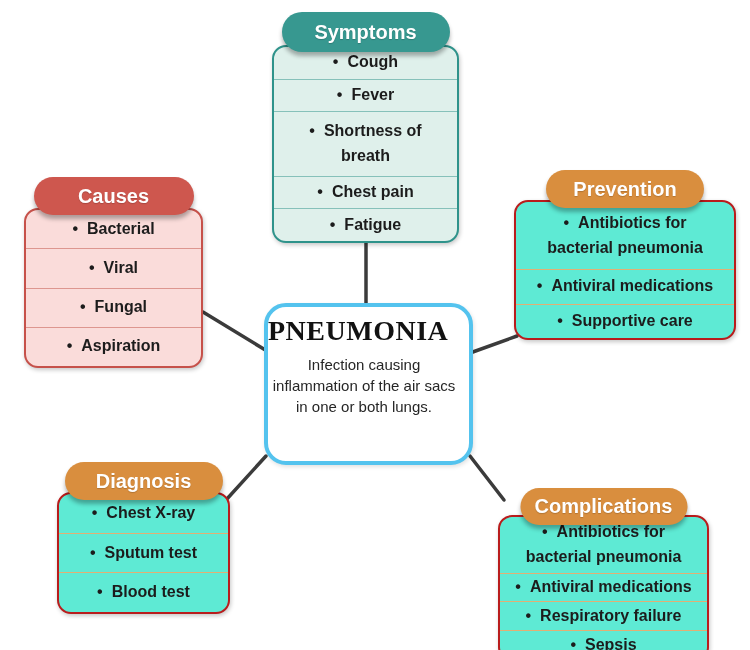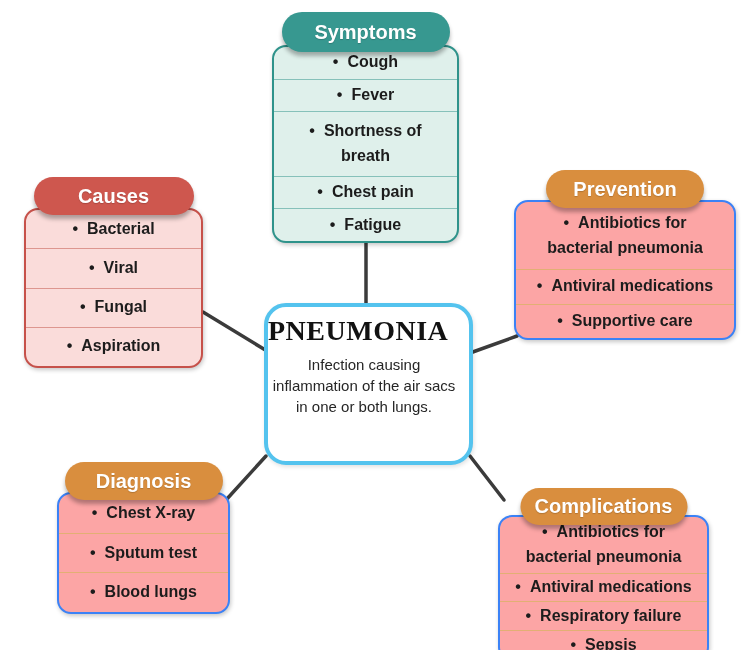"• Antibiotics for bacterial pneumonia" .body.orange-b { background: #fca5a5 -> #5eead4; border: 2px solid #3b82f6 -> 2px solid #b91c1c }
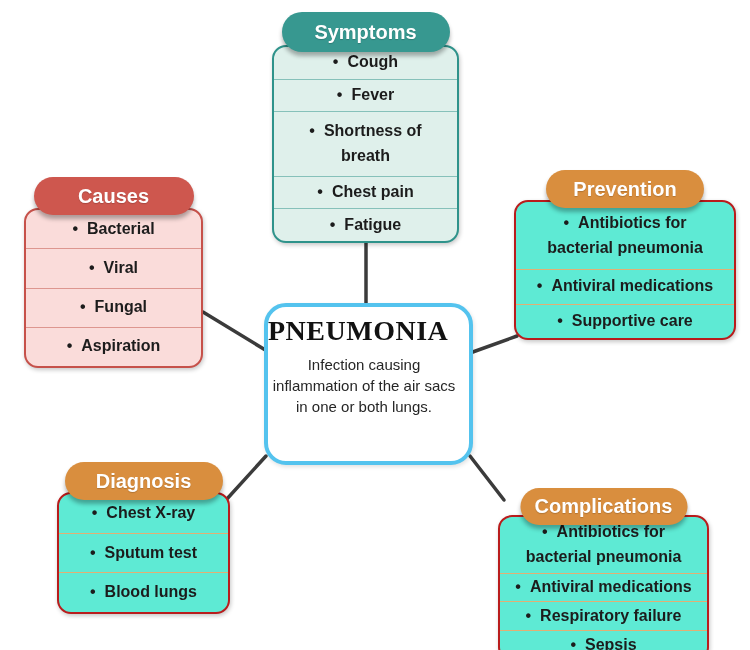"Blood lungs" span { text: lungs -> test }
